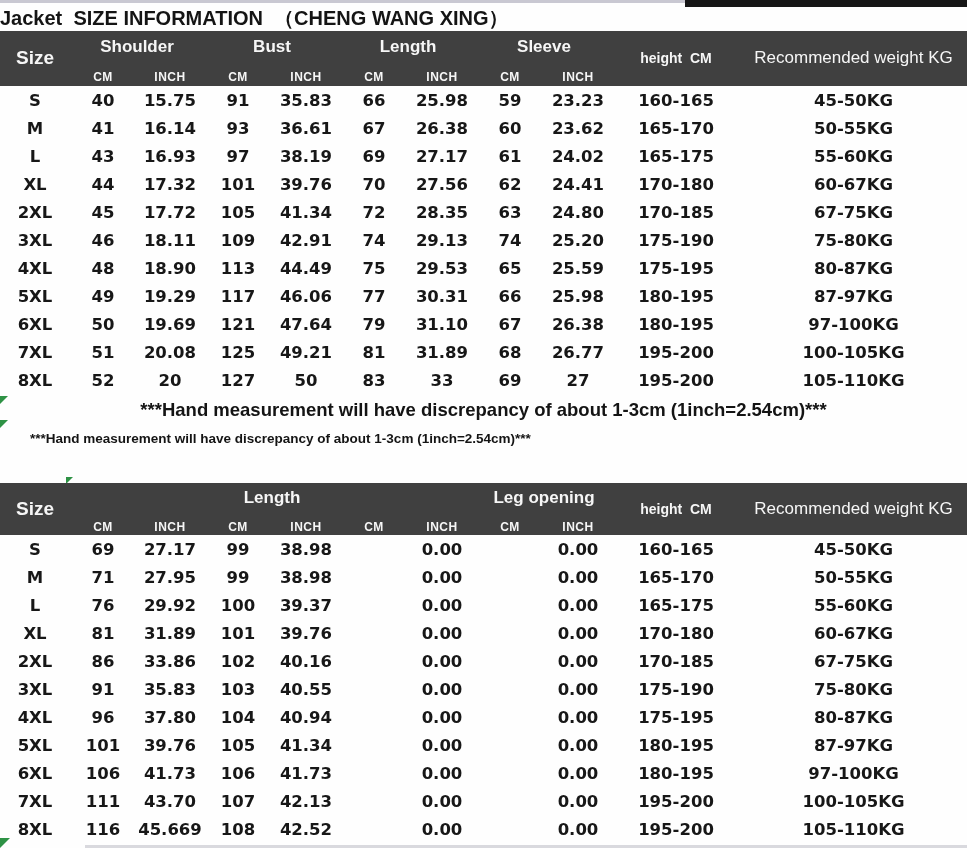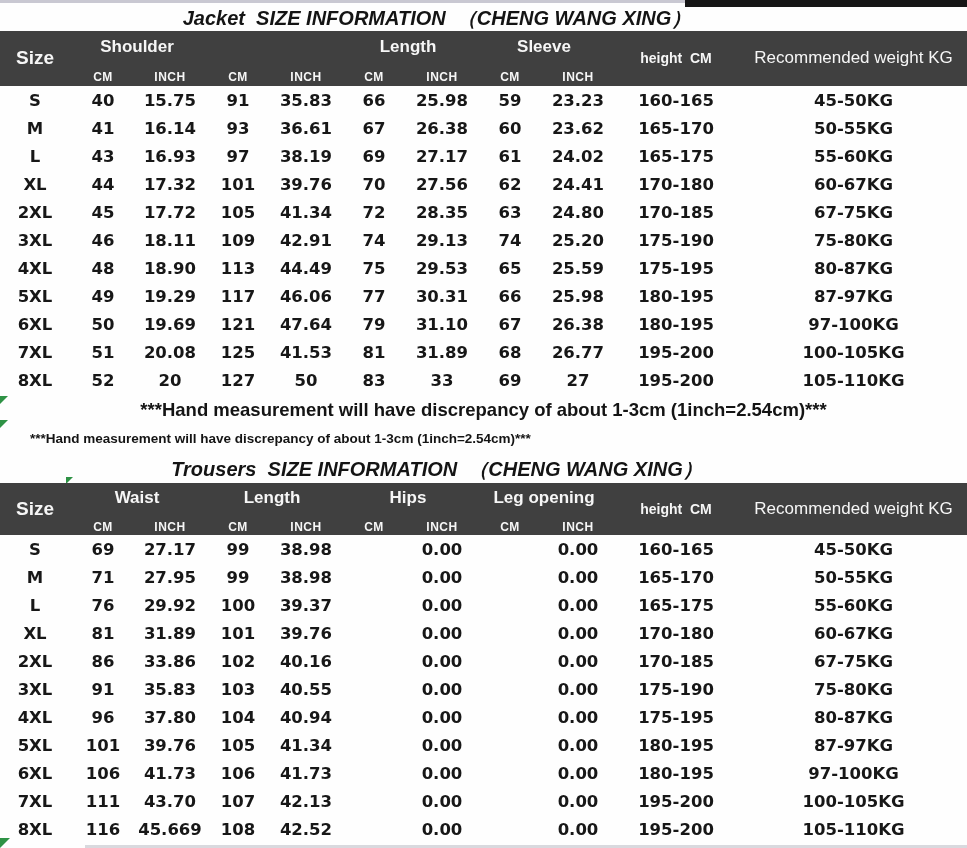"Jacket SIZE INFORMATION （CHENG WANG" .title { font-style: italic -> none; text-align: center -> left }
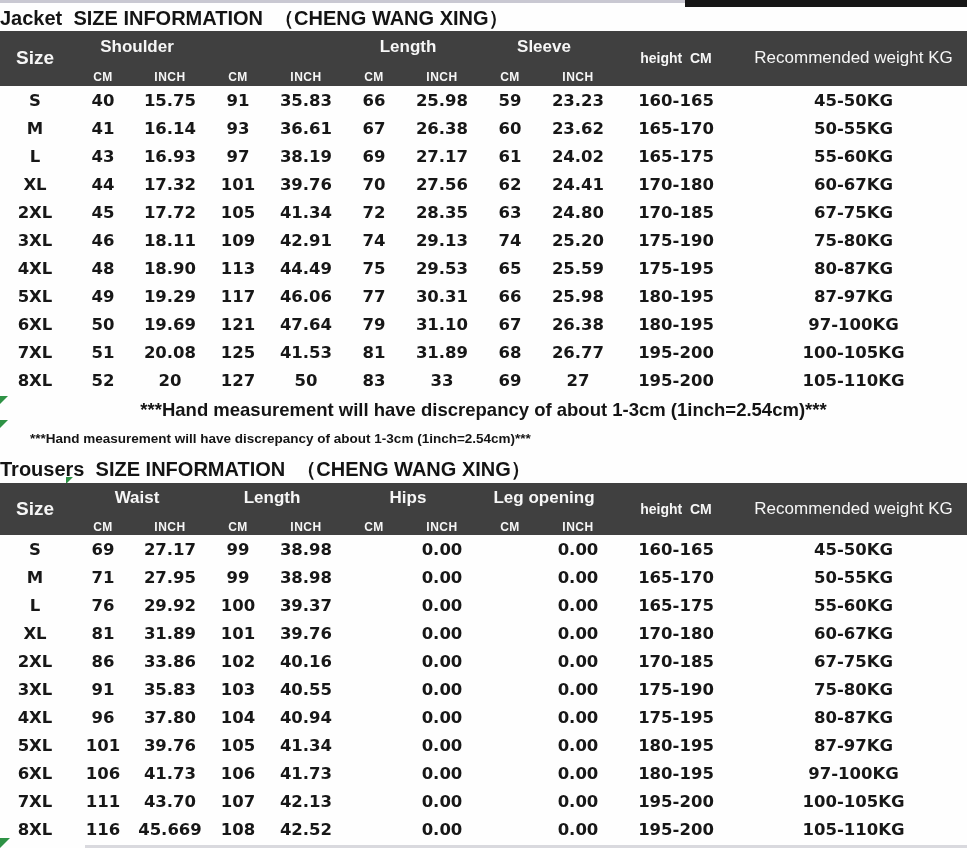"Bust" div.h-group { html: none -> <div>Bust</div> }
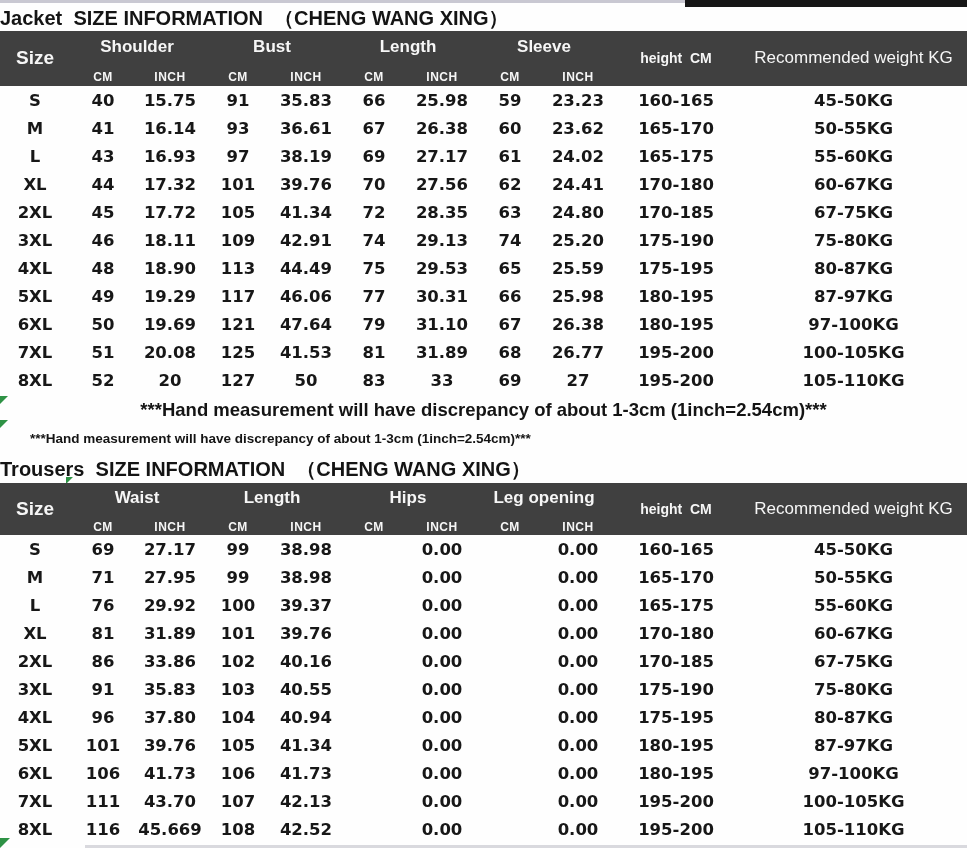"41.53" div.tcell { text: 41.53 -> 49.21 }
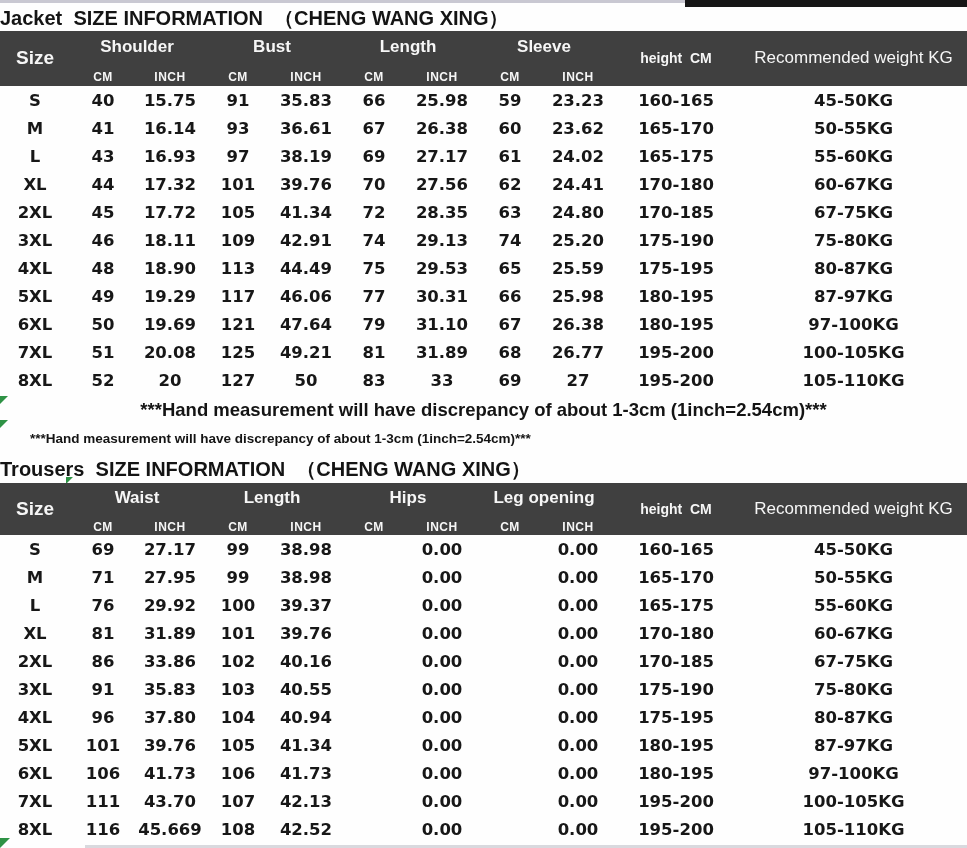"Trousers SIZE INFORMATION （CHENG WANG" div.title { html: <div>Trousers SIZE INFORMATION （CHENG WANG XING）</div> -> none }
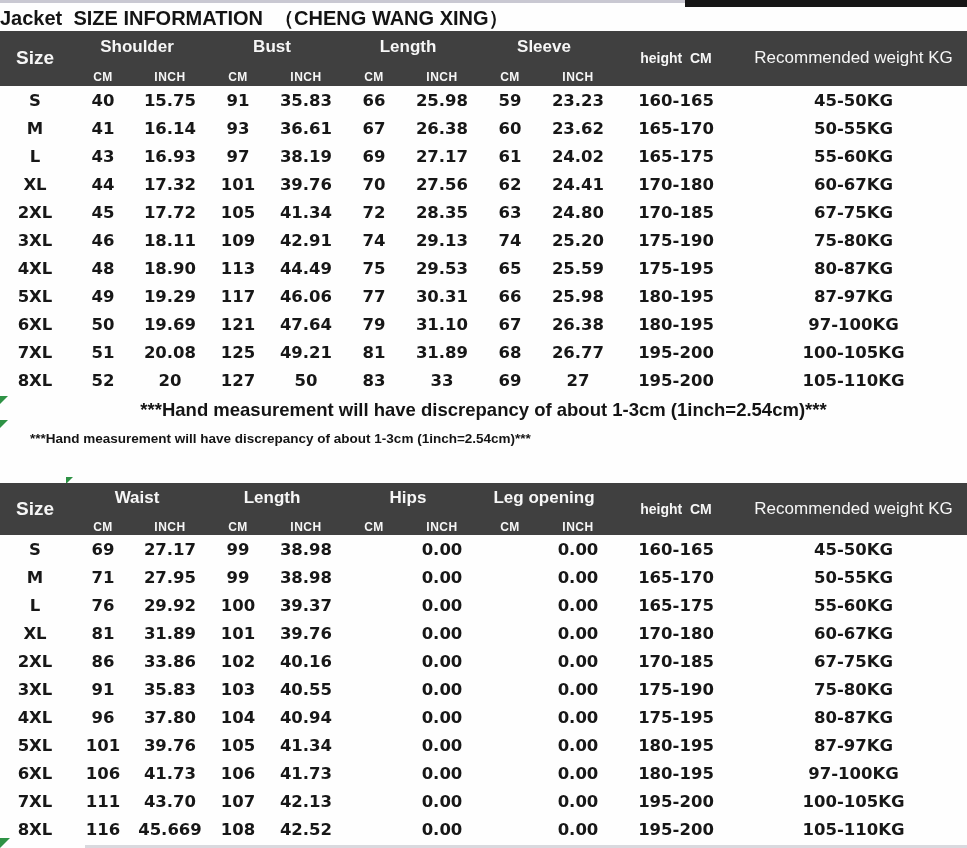"Waist" div.h-group { html: <div>Waist</div> -> none }
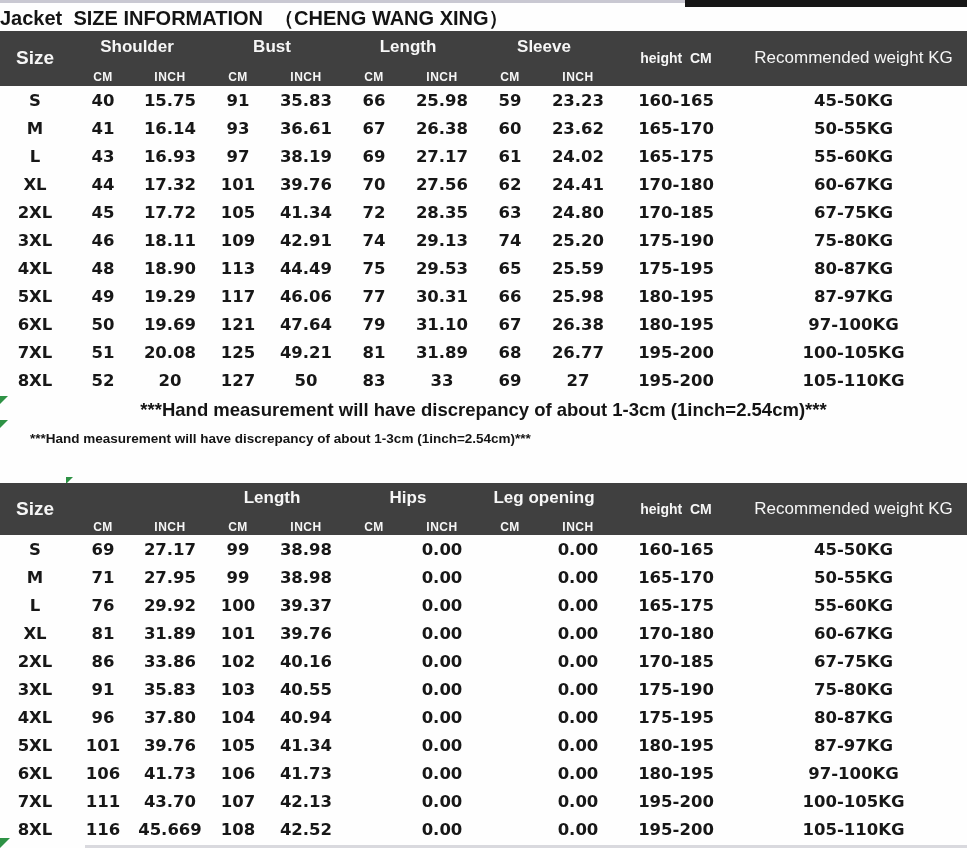"Hips" div.h-group { html: <div>Hips</div> -> none }
